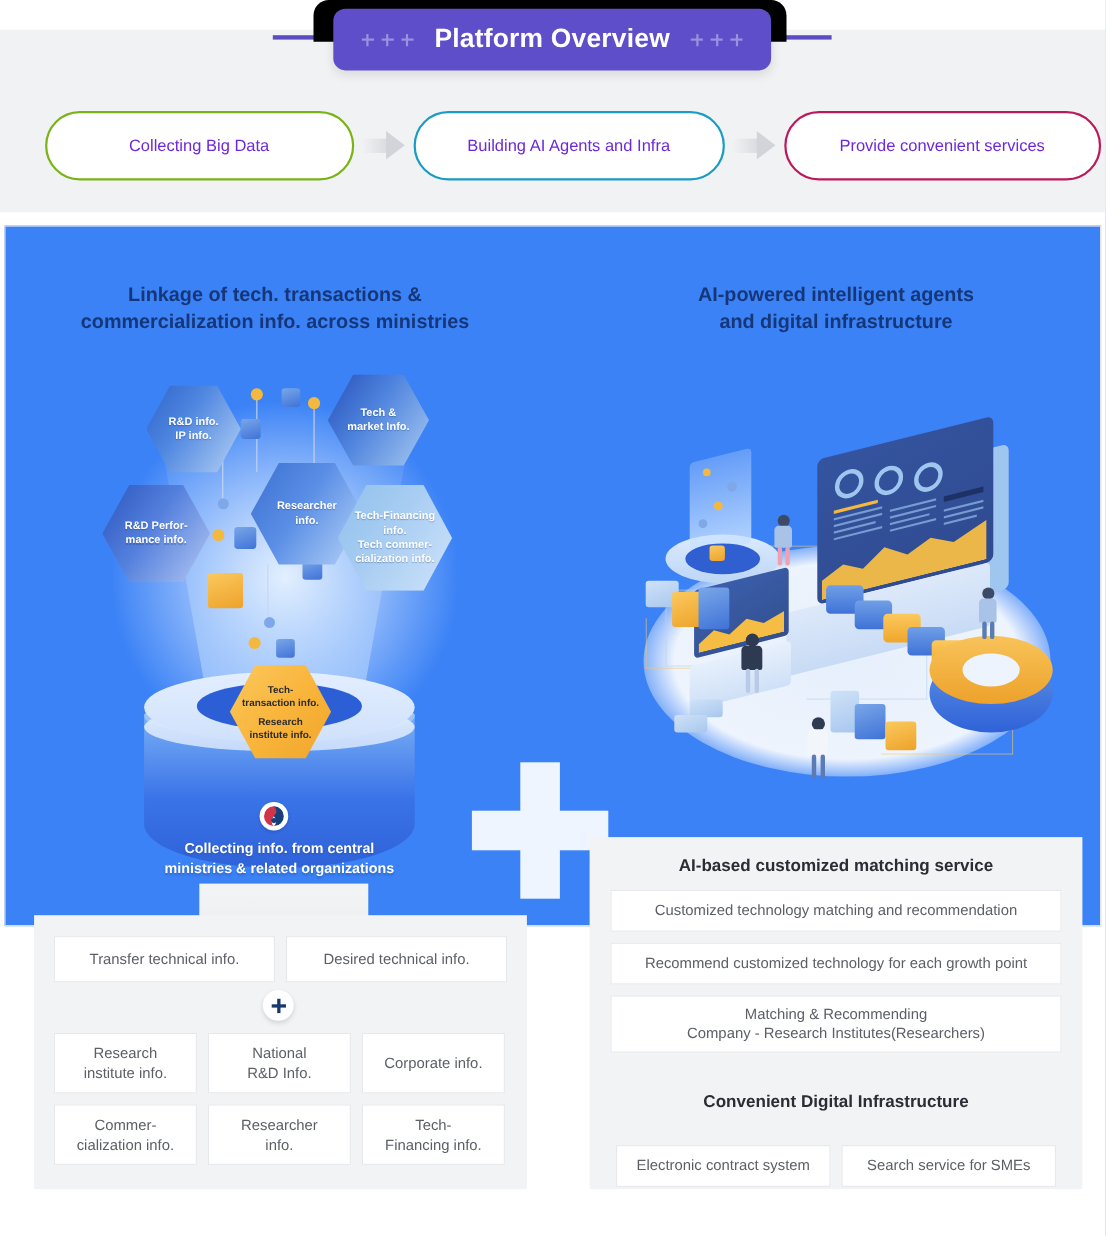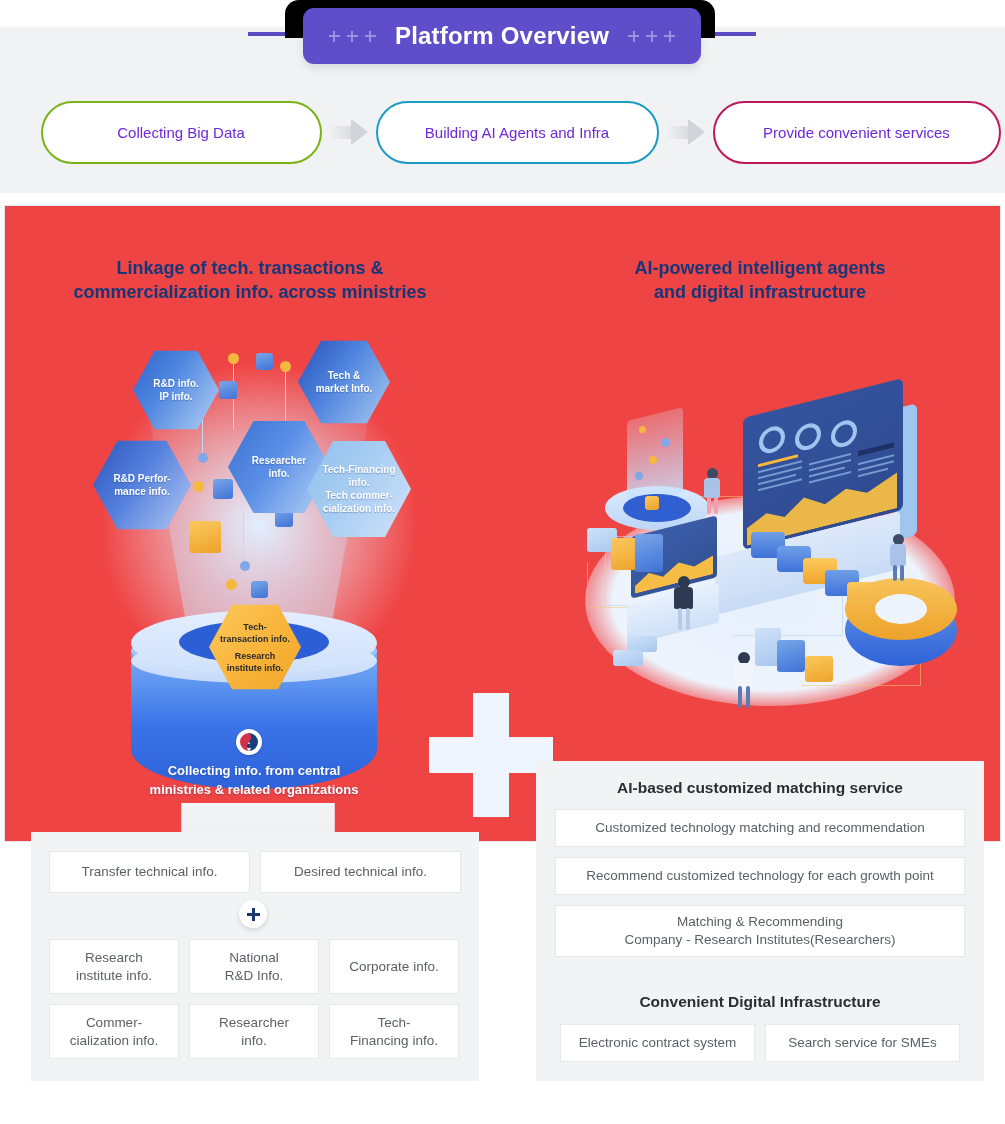"Linkage of tech. transactions &" .card { background: #ef4444 -> #3b82f6 }
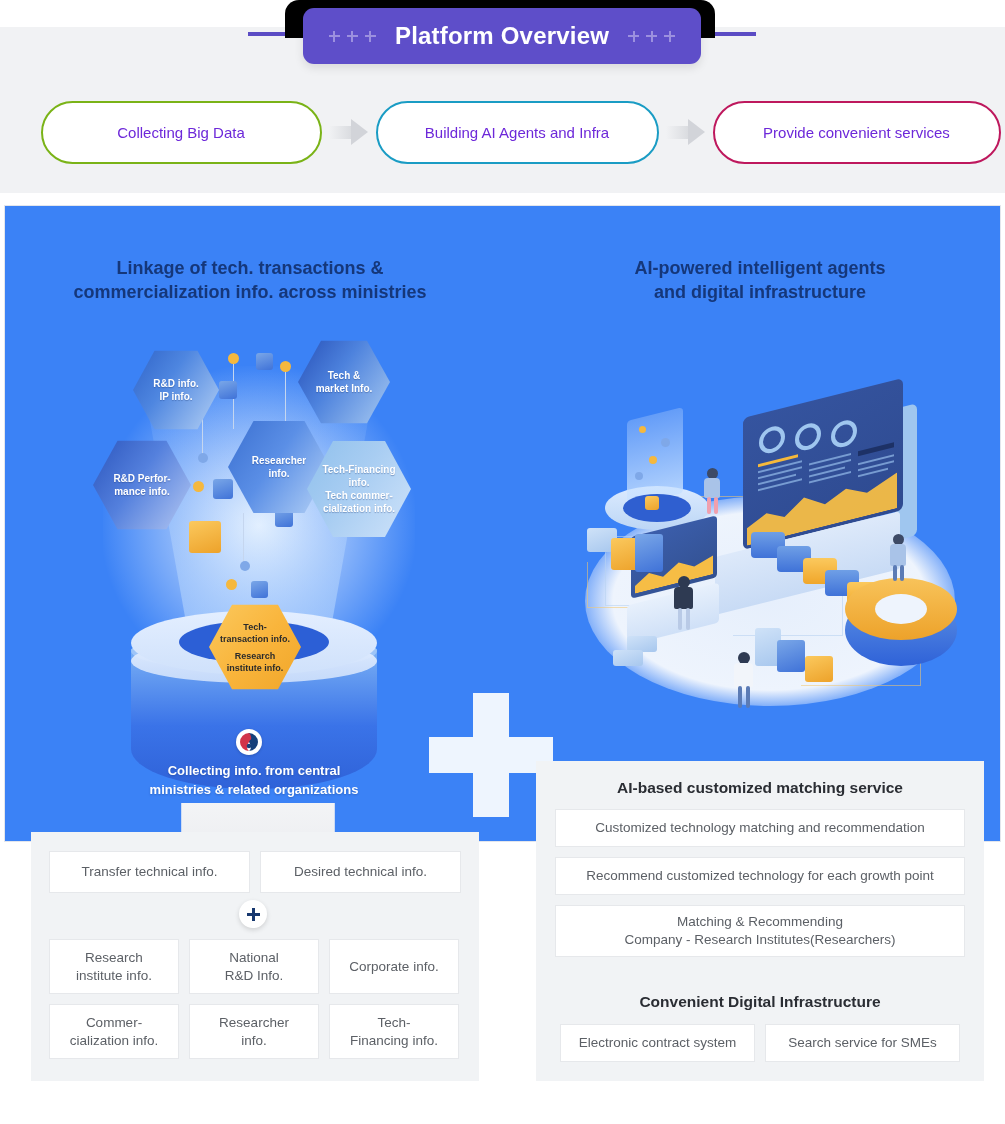"Electronic contract system" .rp-bottom { top: 263px -> 280px }
